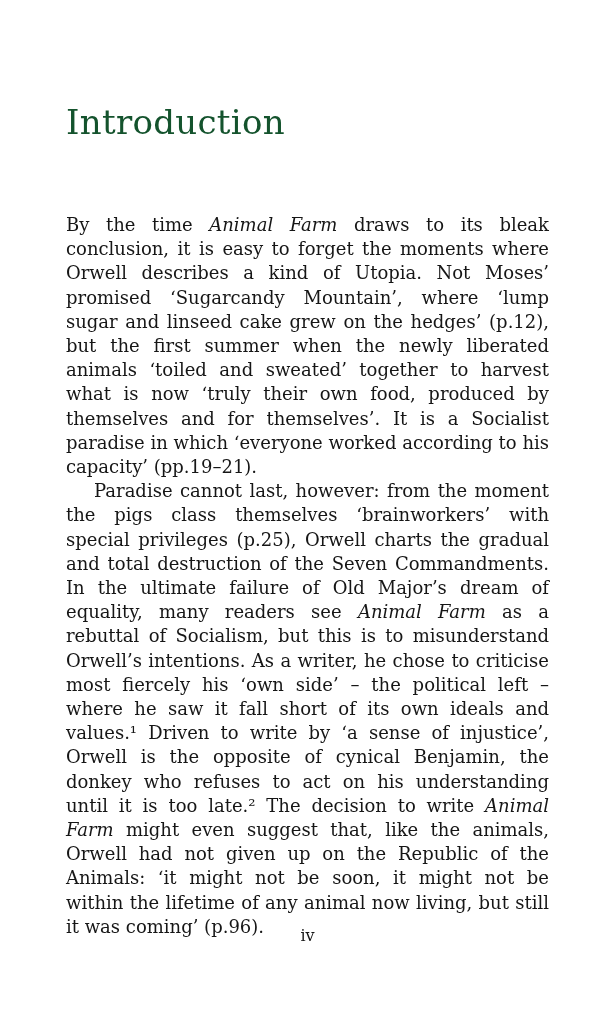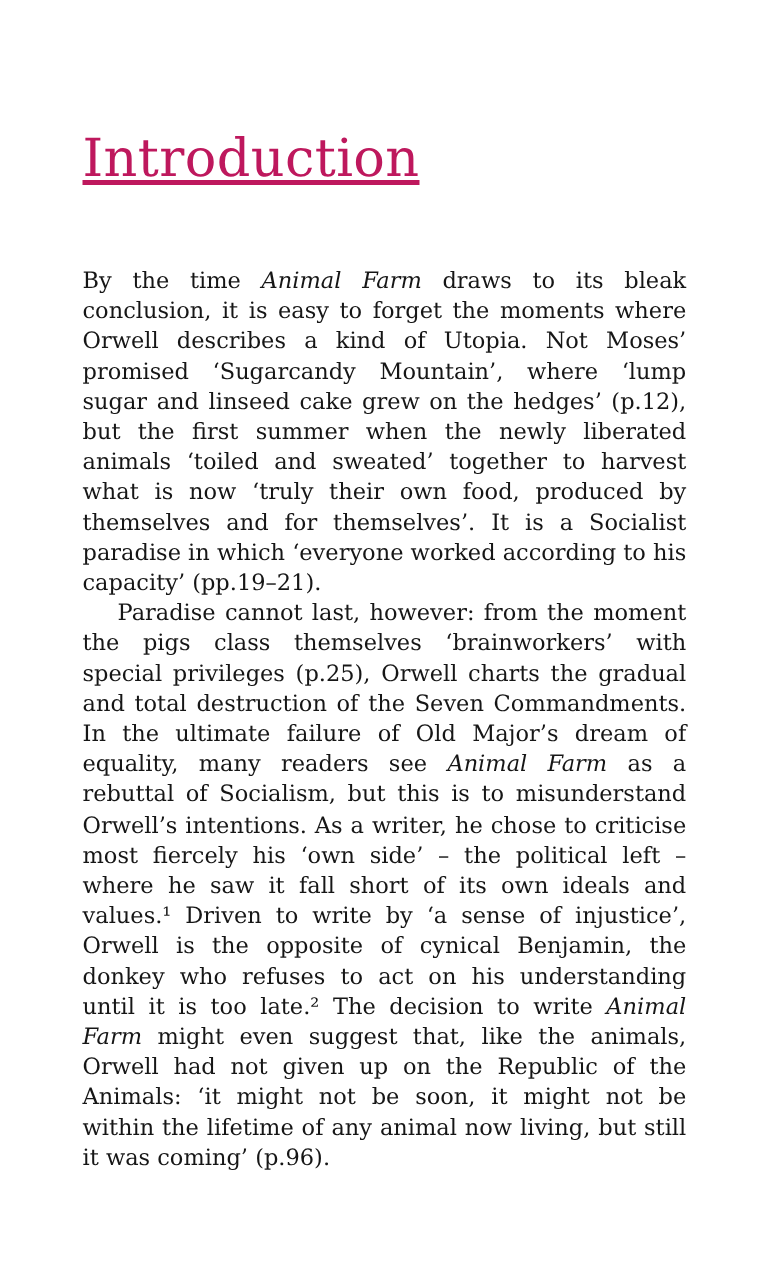"Introduction" .heading { color: #be185d -> #14532d; font-size: 42px -> 34px; text-decoration: underline -> none }
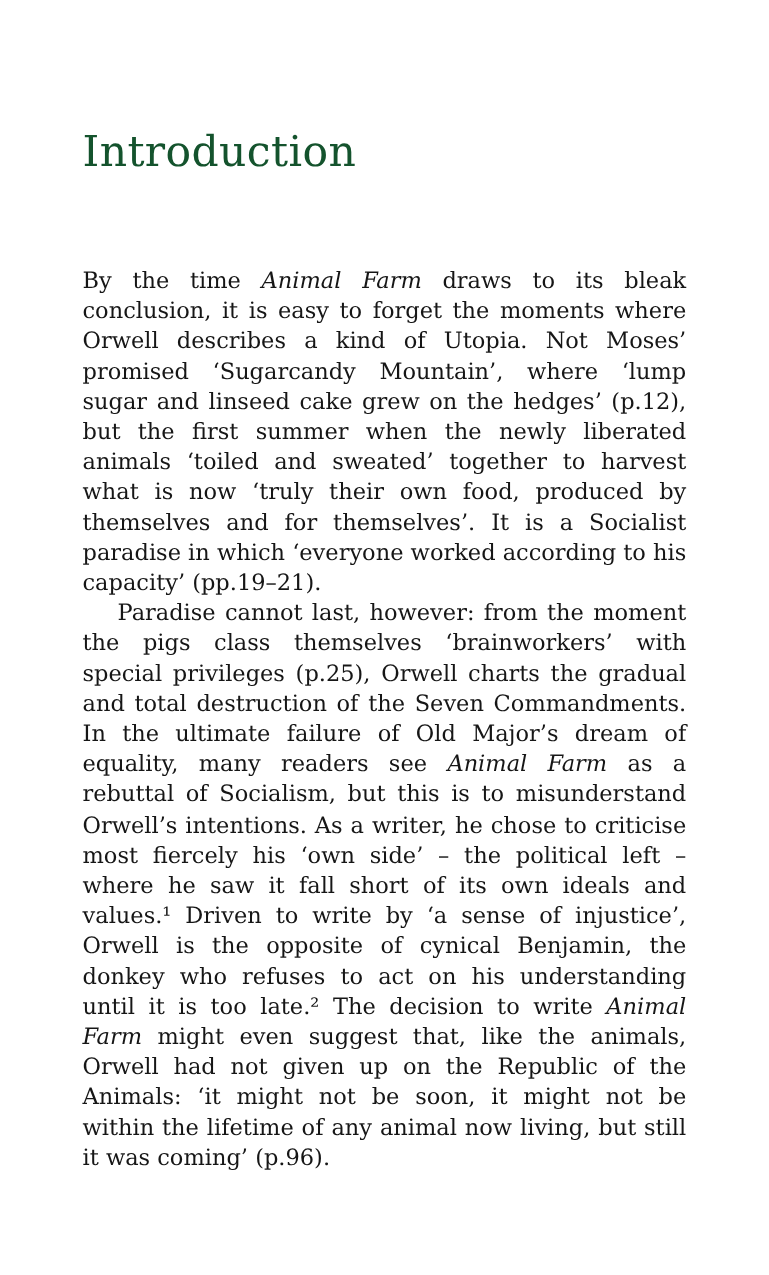"iv" div.footer-page-number { html: none -> <div>iv</div> }
